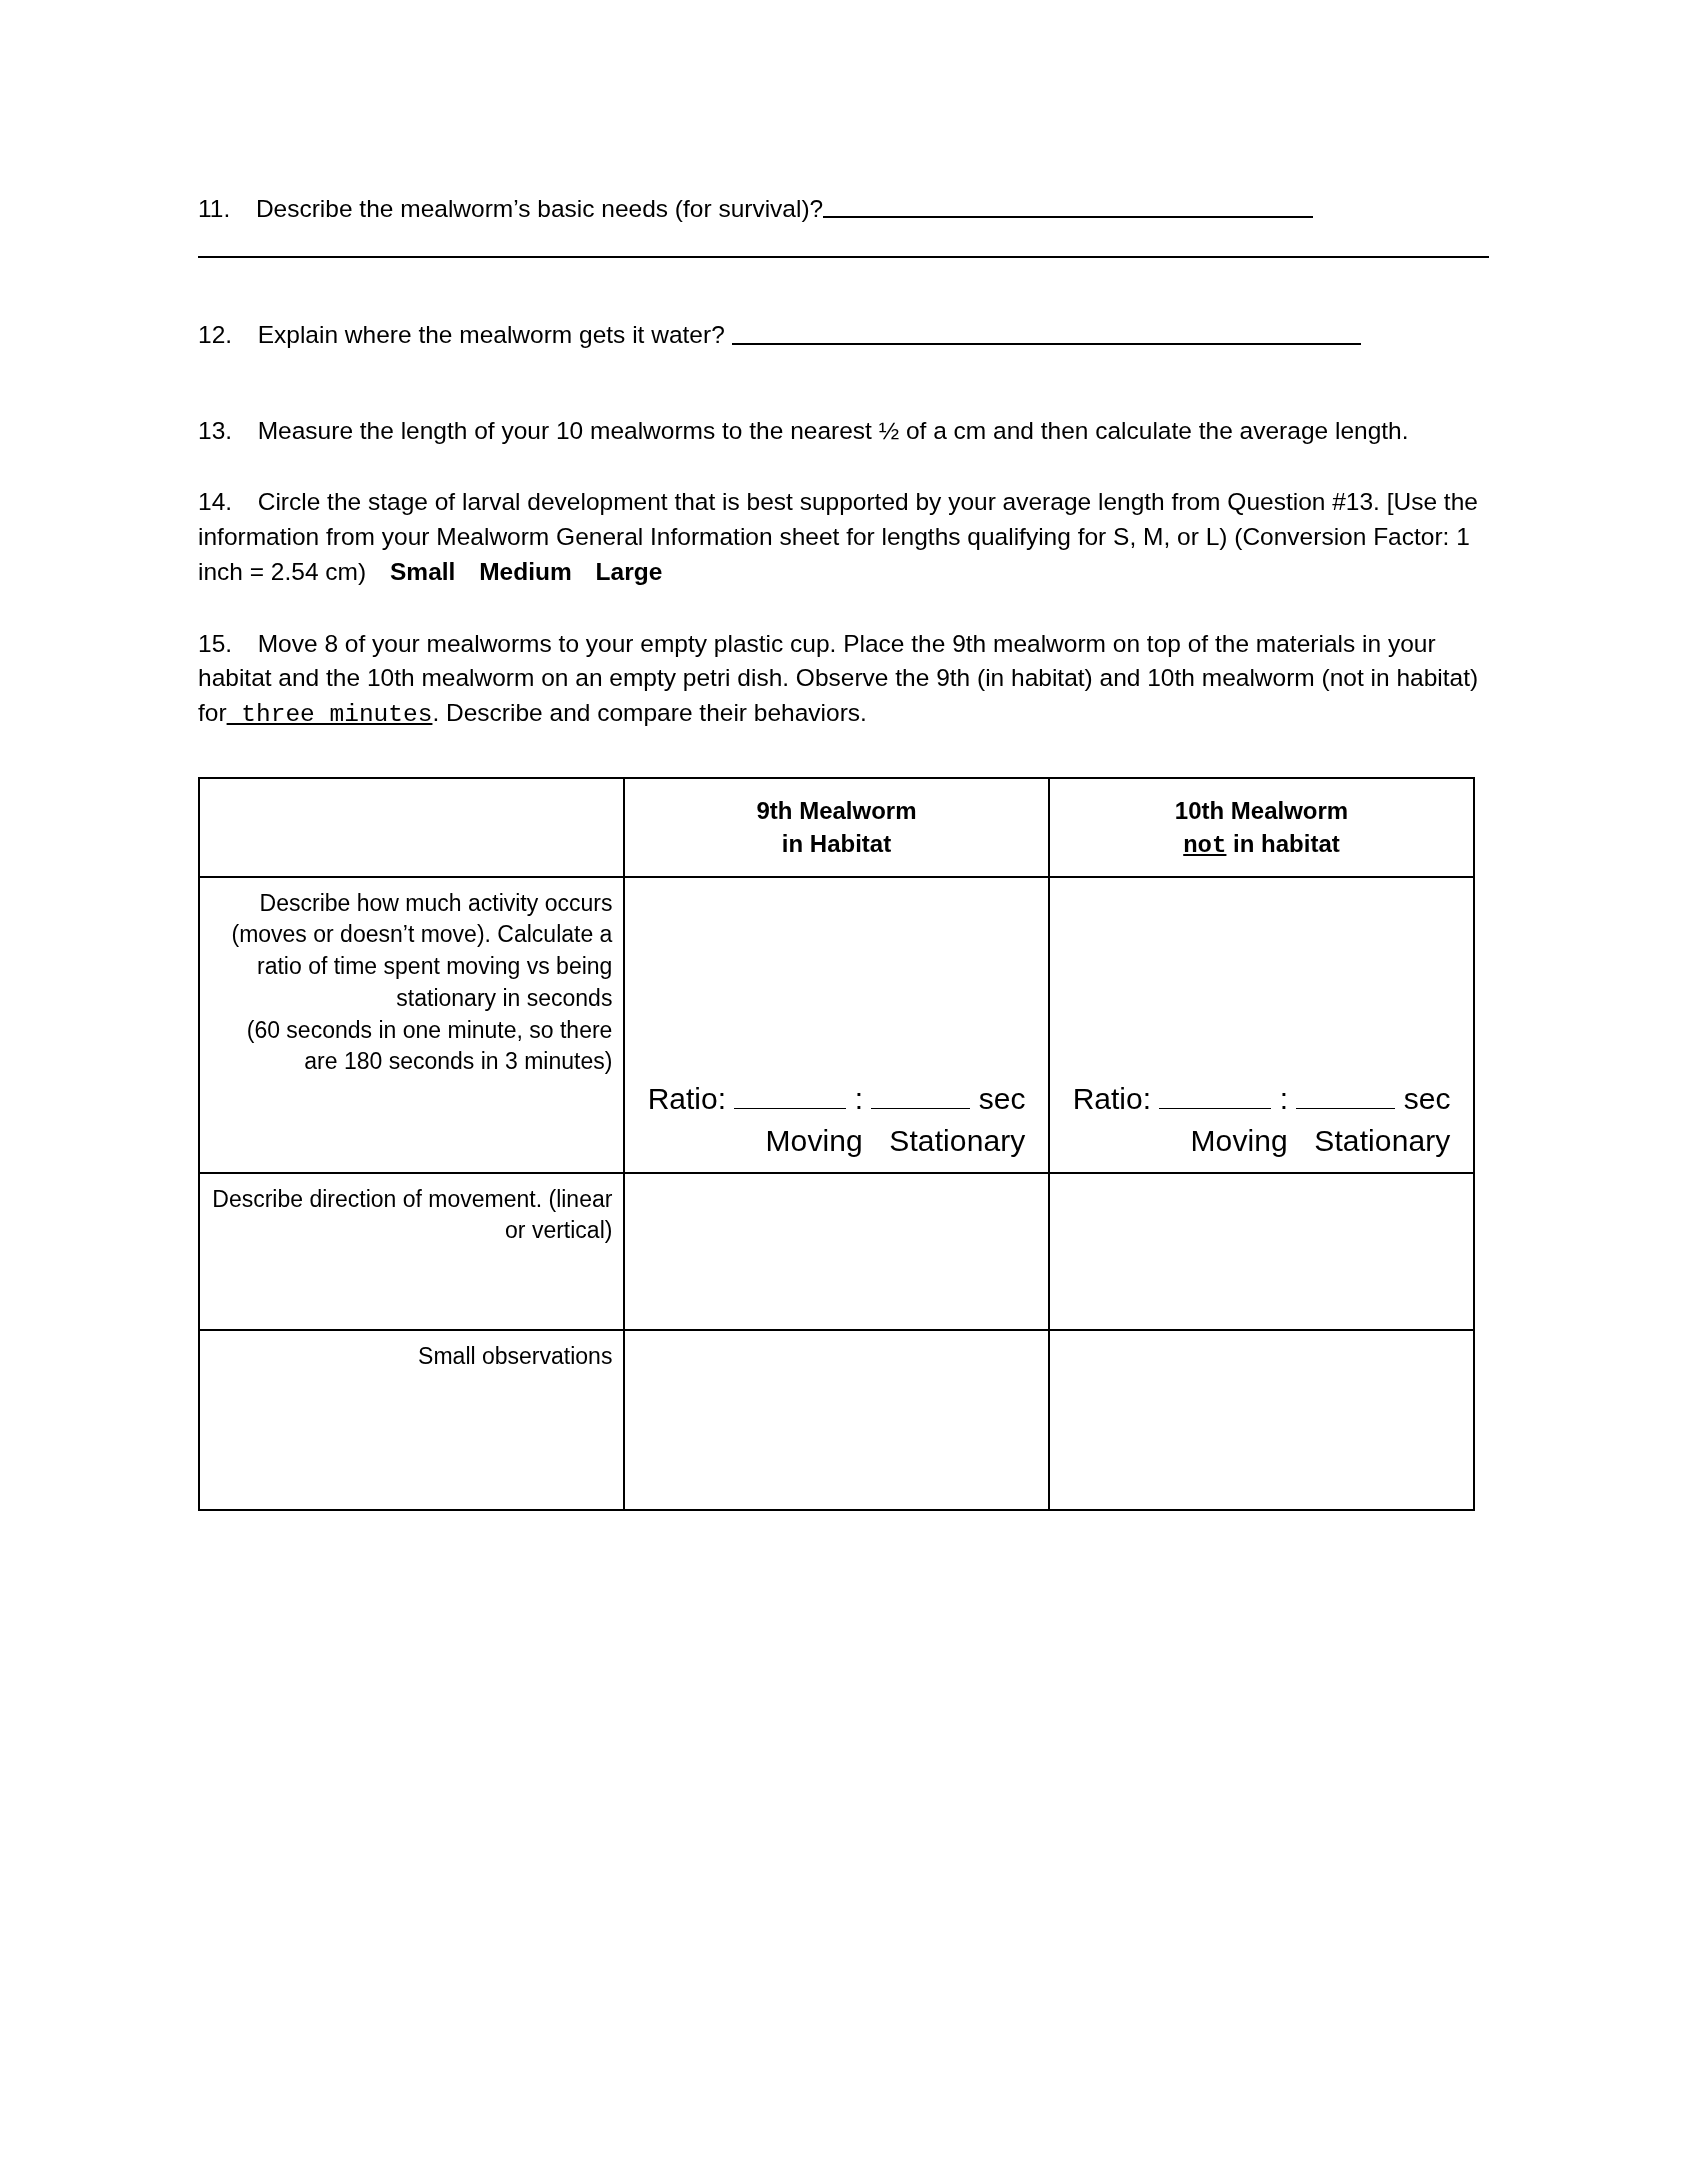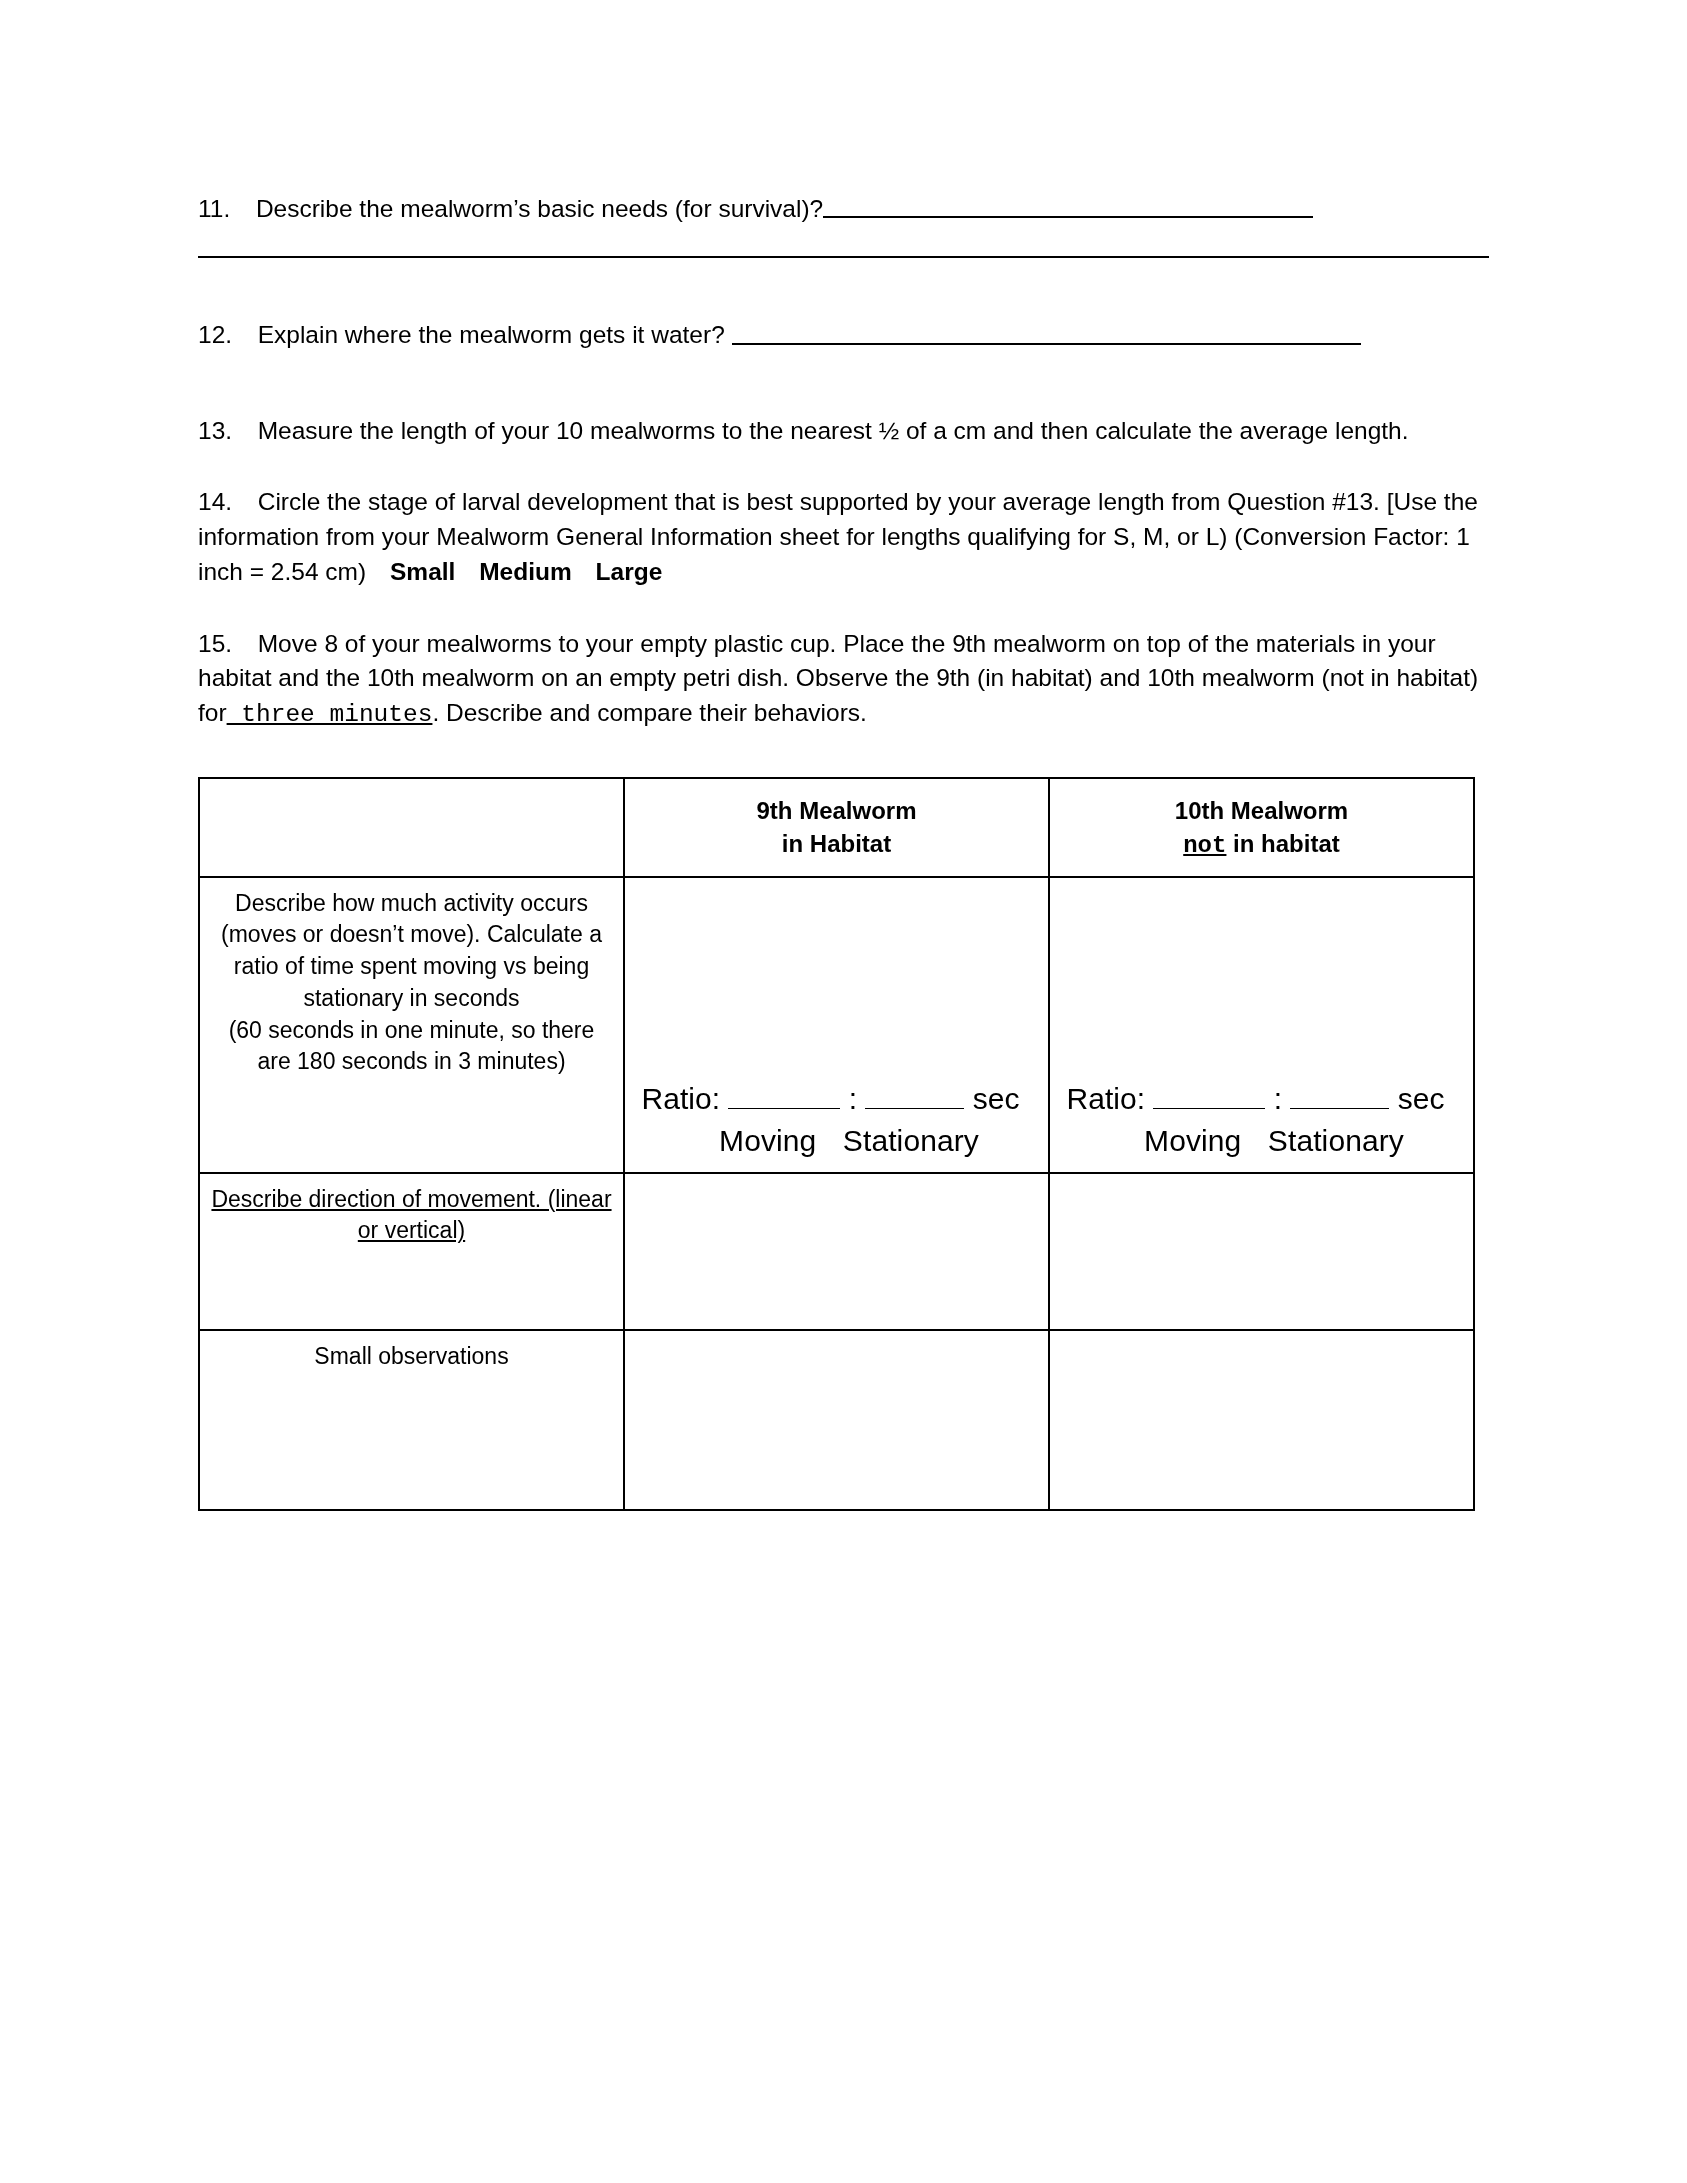"Describe how much activity occurs" table.obs td, table.obs th { text-align: center -> right }
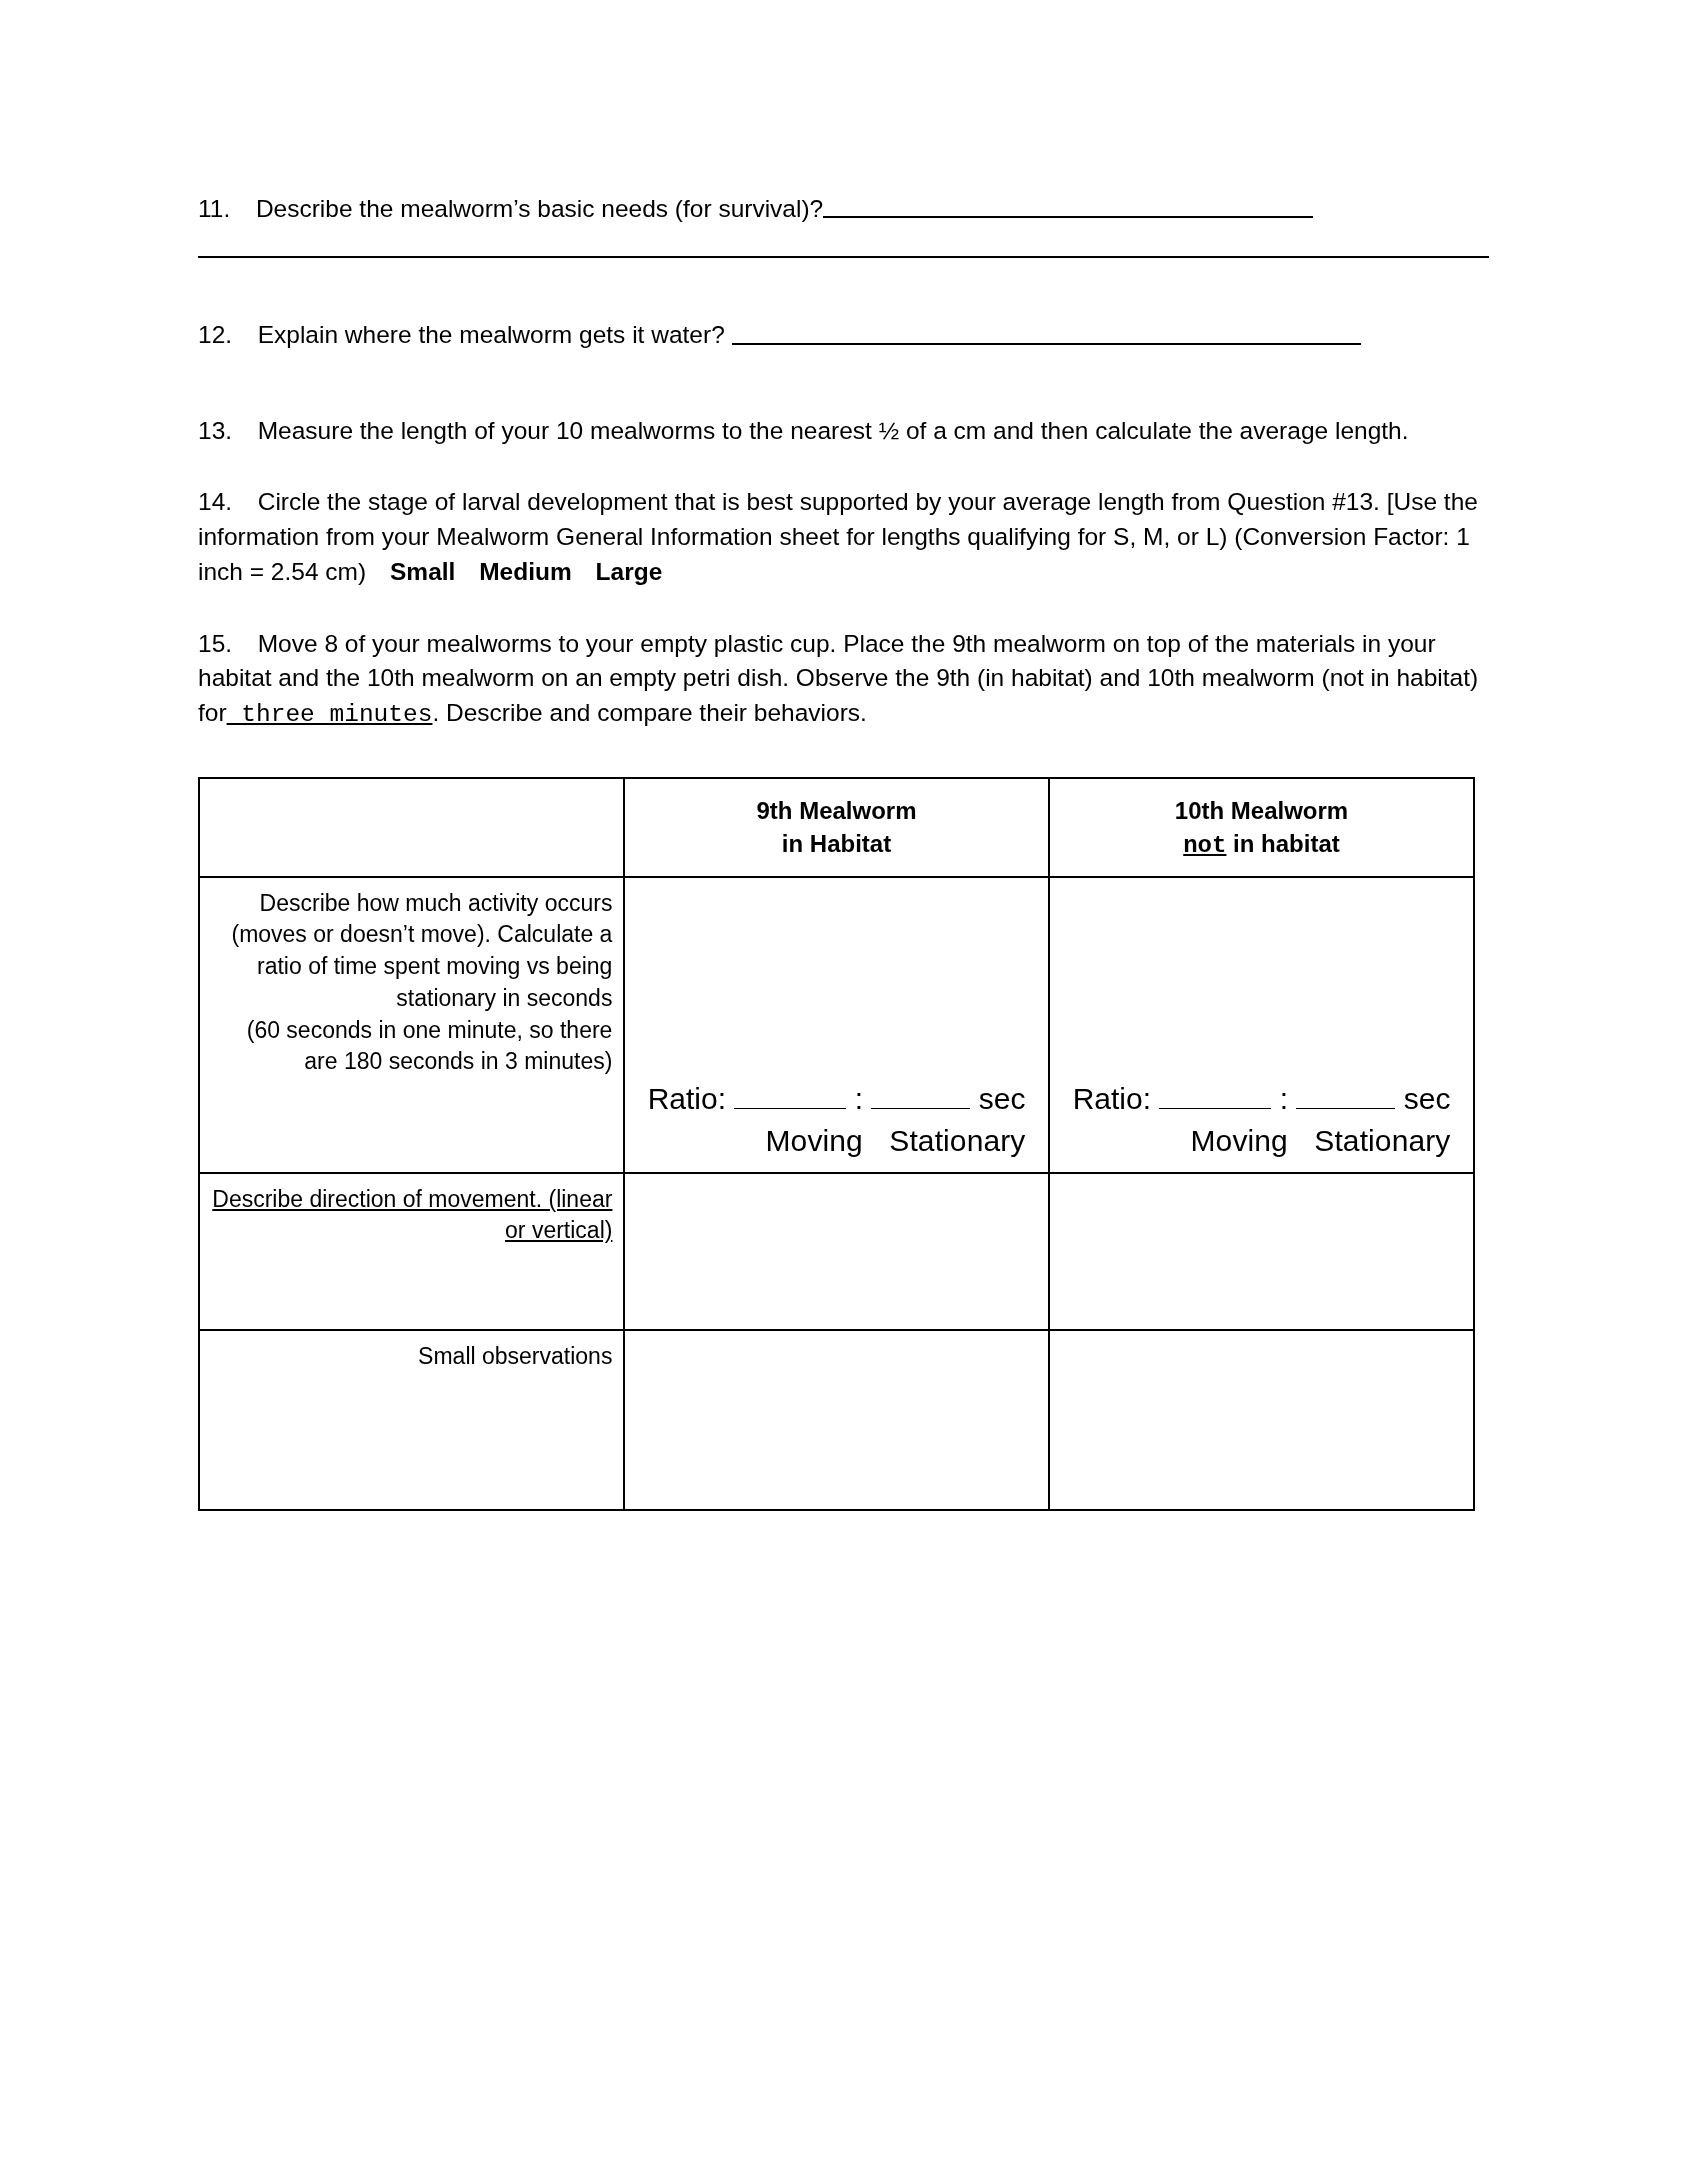"Describe direction of movement. (linear" .row-tall2 td { text-decoration: underline -> none }
